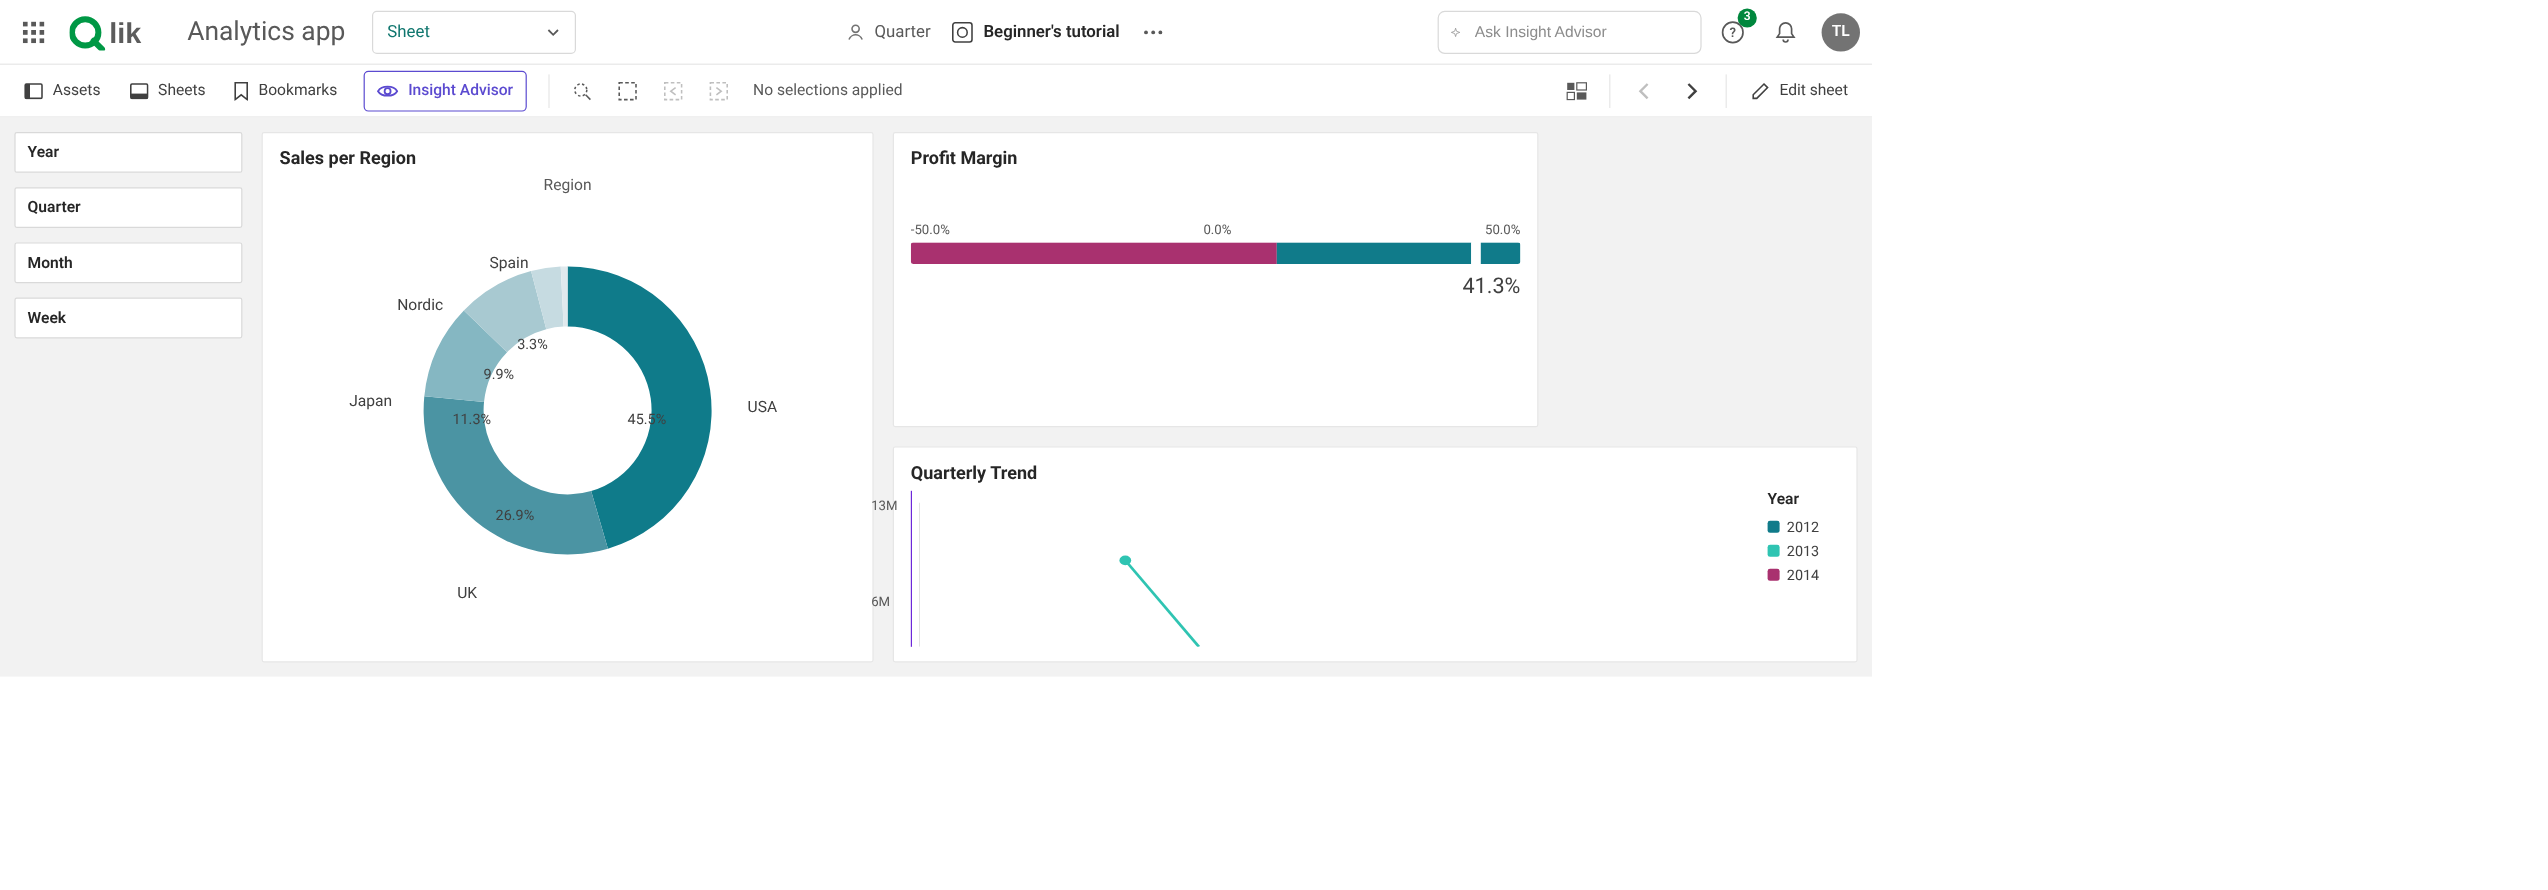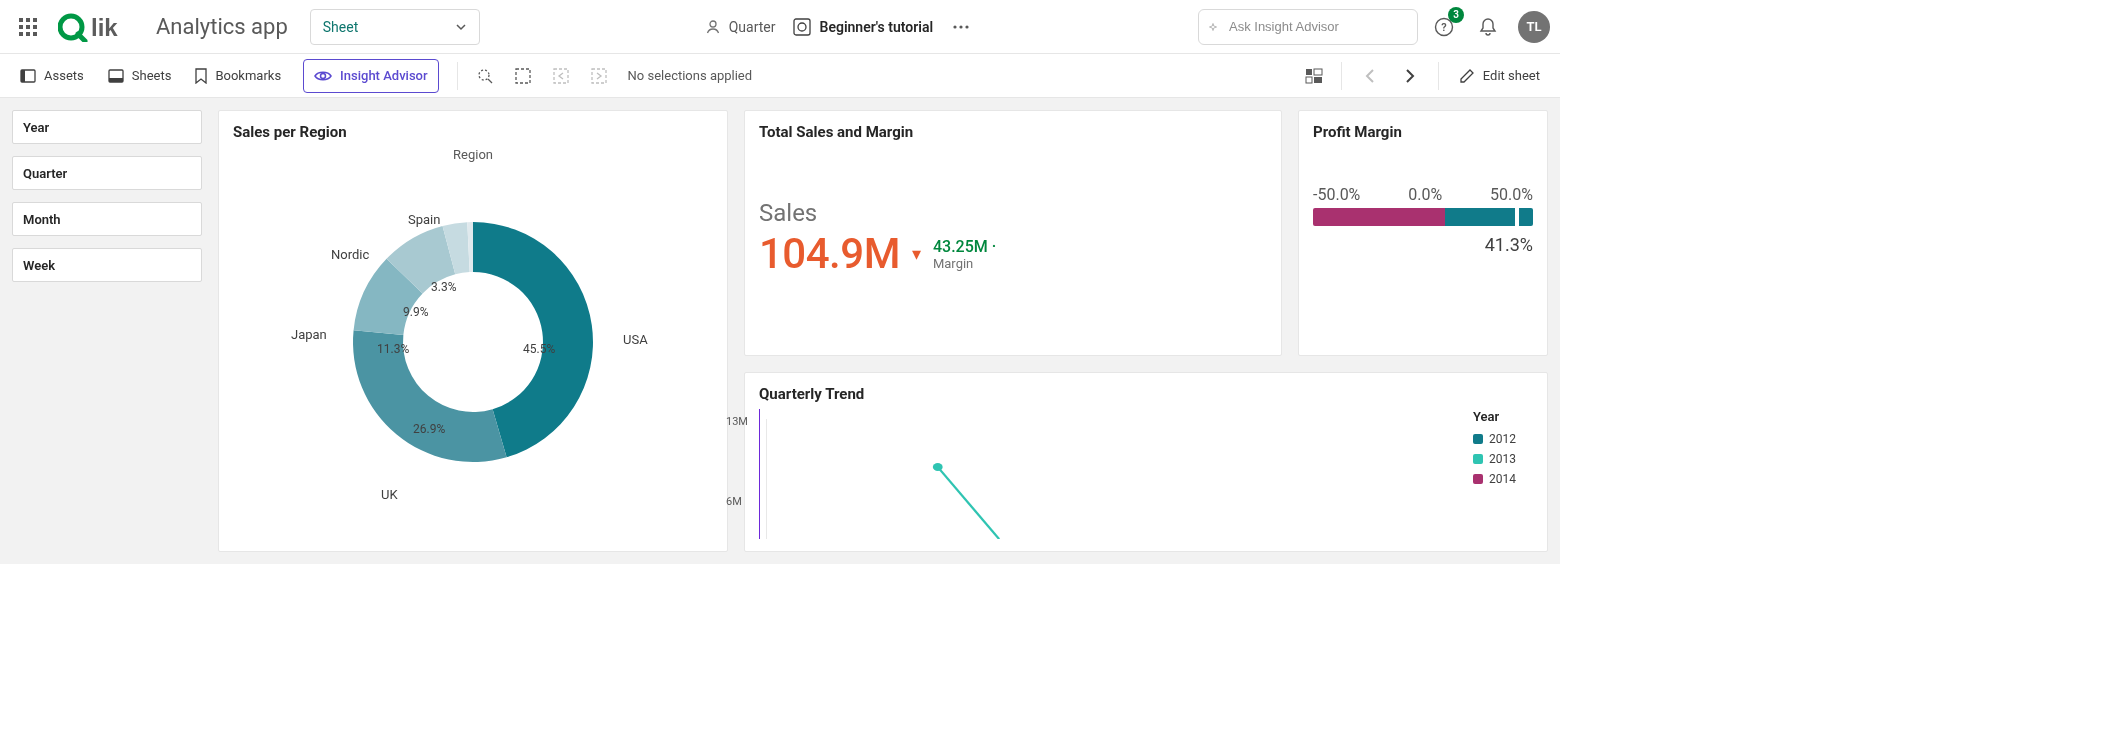"Total Sales and Margin" div.card { html: <div> <div>Total Sales and Margin</div> <div>Sales</div> <div> <span>104.9M</span> <span>▾</span> <div> <span><span>43.25M</span> <span>·</span></span> <span>Margin</span> </div> </div> </div> -> none }
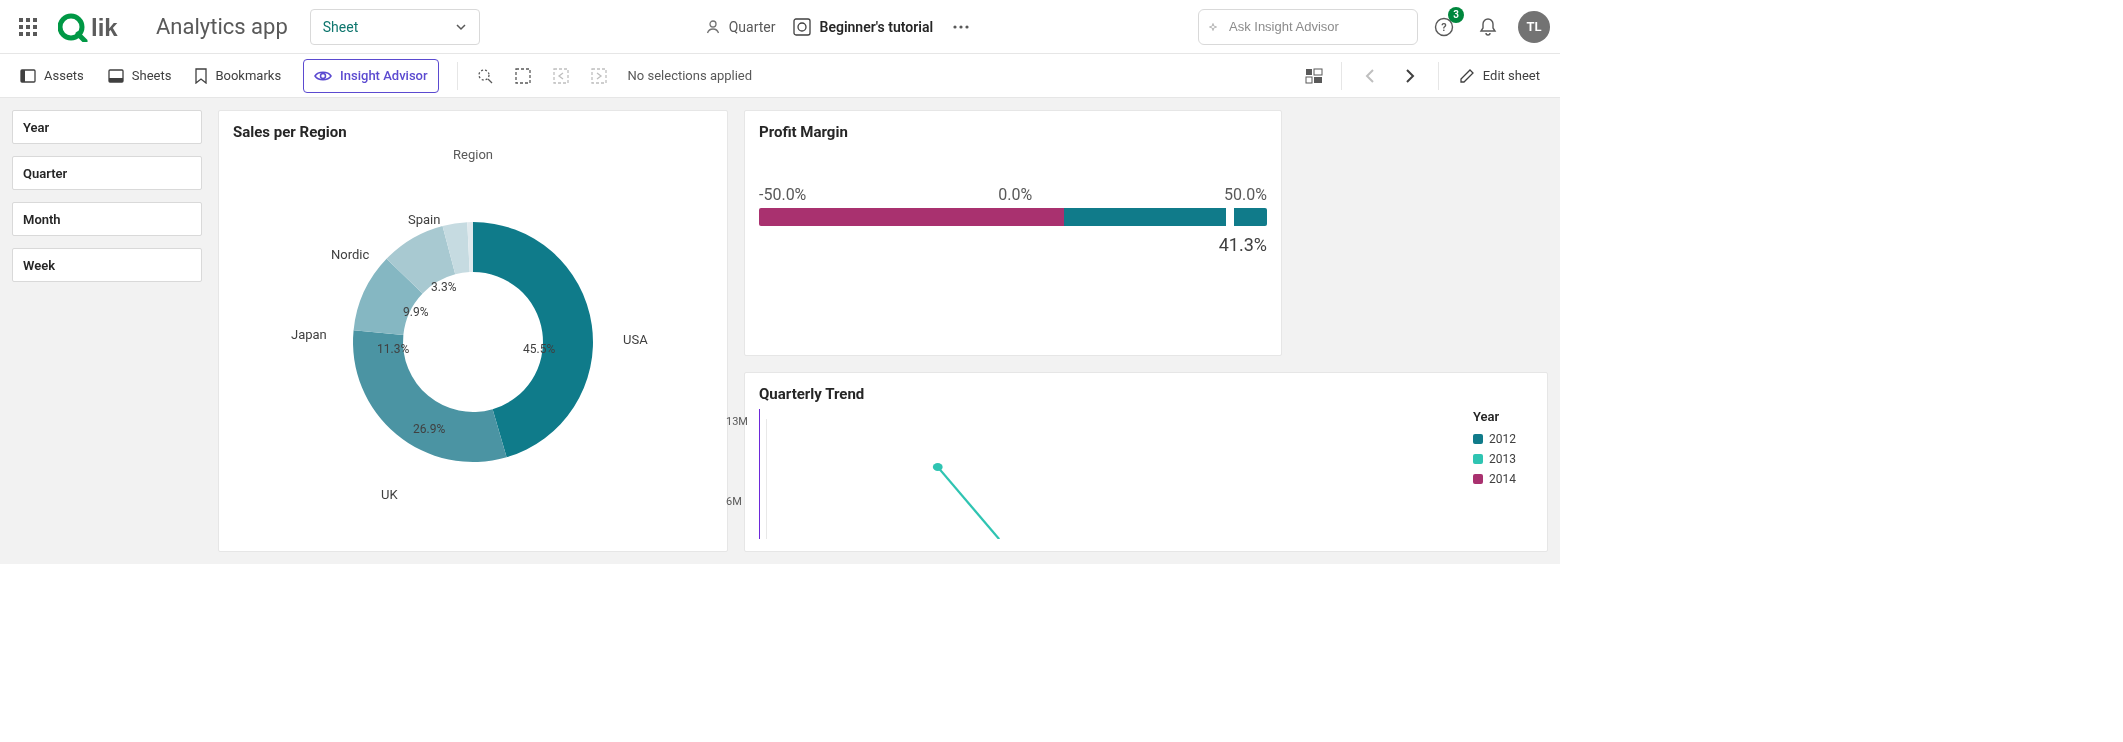"-50.0%" .gauge-ticks { font-size: 16px -> 11px }
